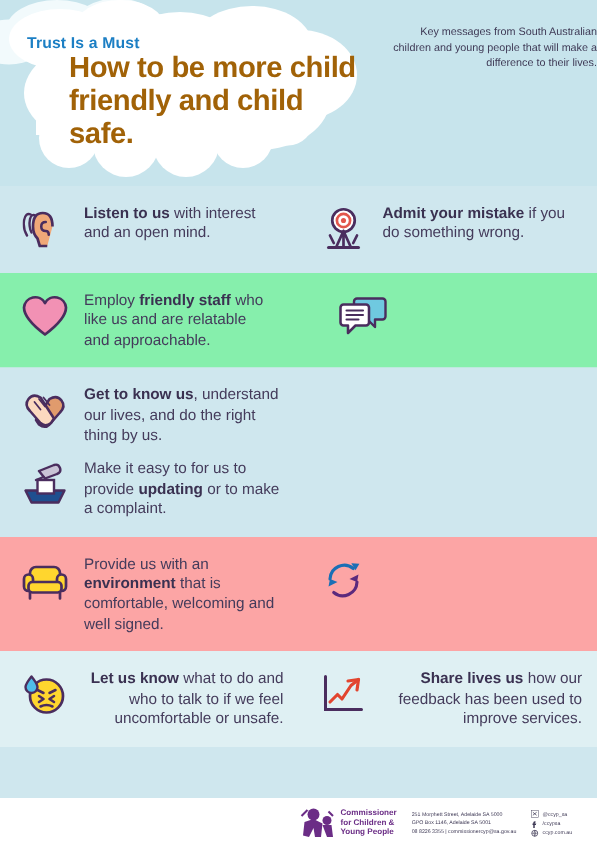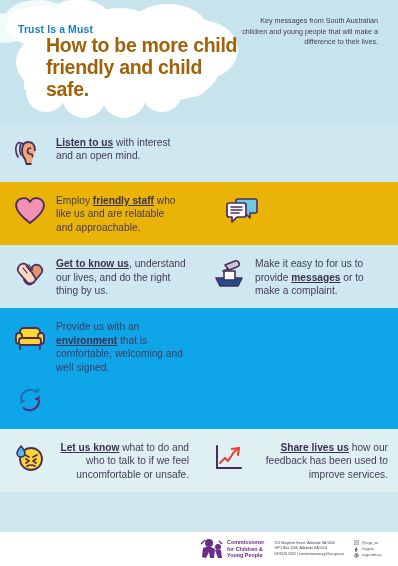"Key messages from South Australian" .intro { right: 20px -> 0 }
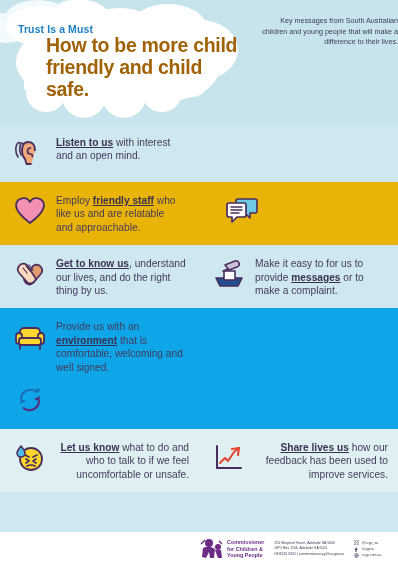"Listen to us" .msg b { text-decoration: underline -> none }
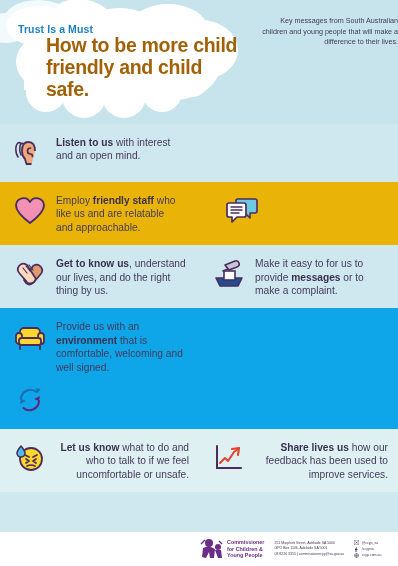"Admit your mistake if you" div.cell { html: none -> <div> <div> <svg> <circle></circle> <circle></circle> <circle></circle> <path></path> <path></path> <path></path> </svg> </div> <div><b>Admit your mistake</b> if you do something wrong.</div> </div> }
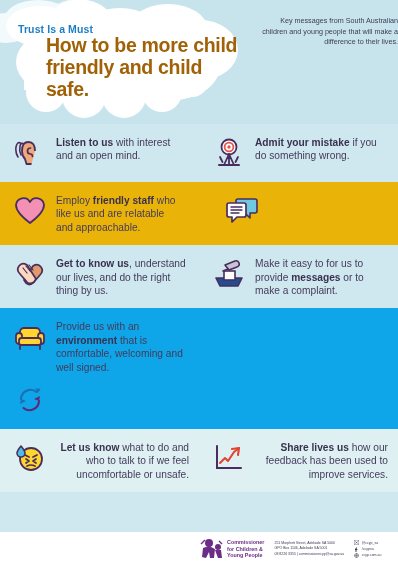"Employ friendly staff who like" div.band { background: #eab308 -> #86efac }
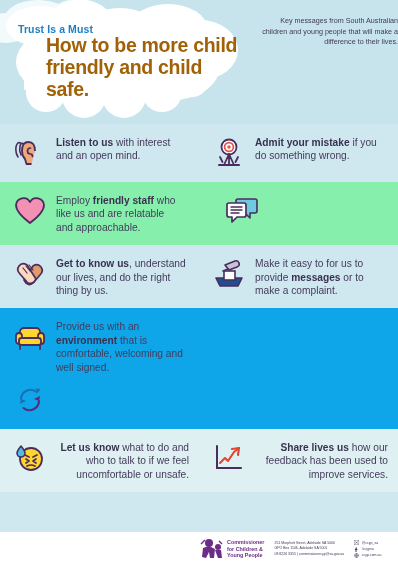"Get to know us, understand" div.band { flex-direction: none -> column }
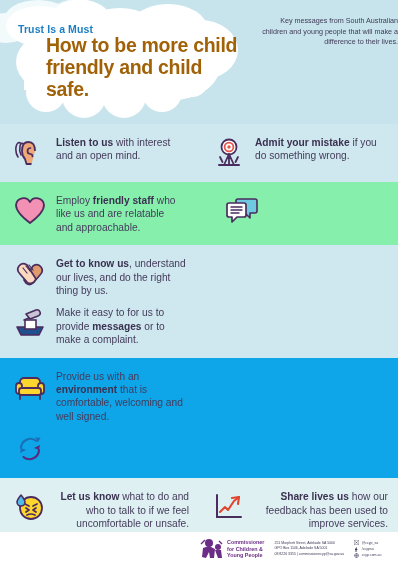"messages" b { text: messages -> updating }
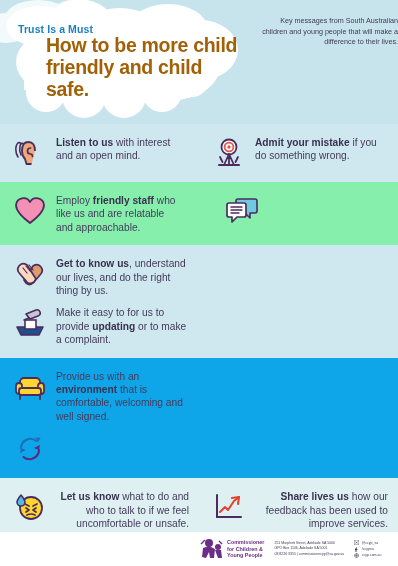"Provide us with an environment" div.band { background: #0ea5e9 -> #fca5a5; flex-direction: column -> none }
